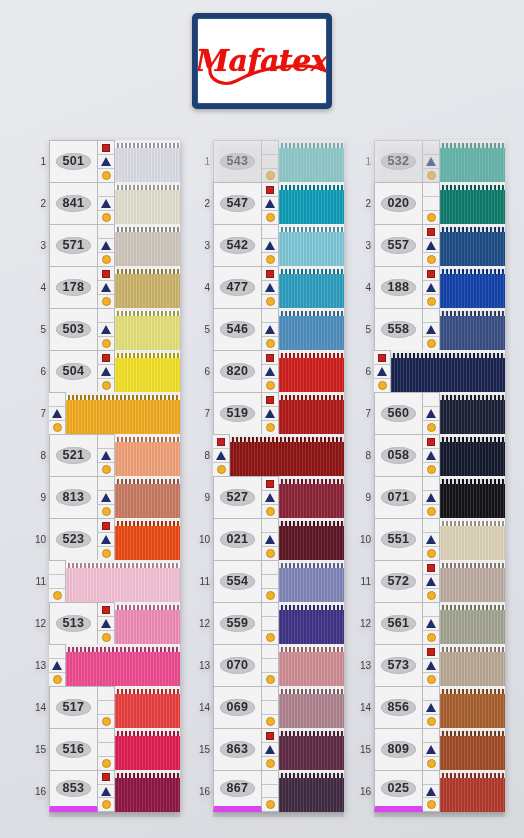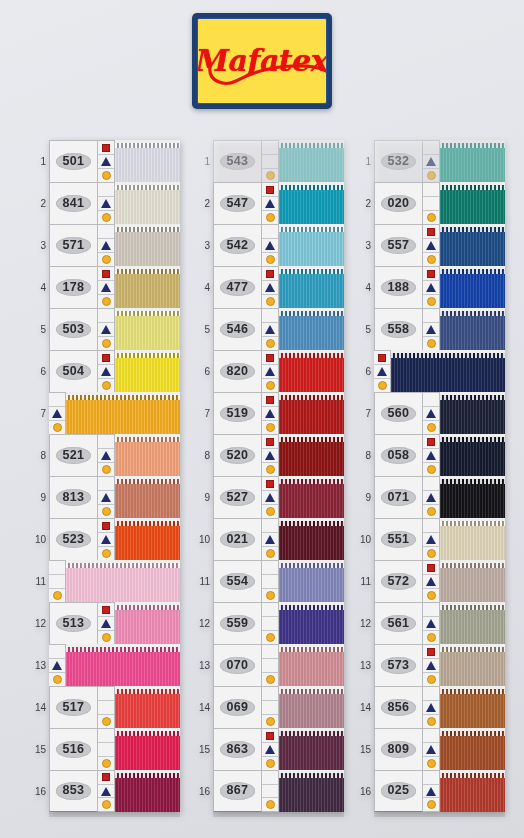"Mafatex" #logo-inner { background: #fde047 -> #ffffff }
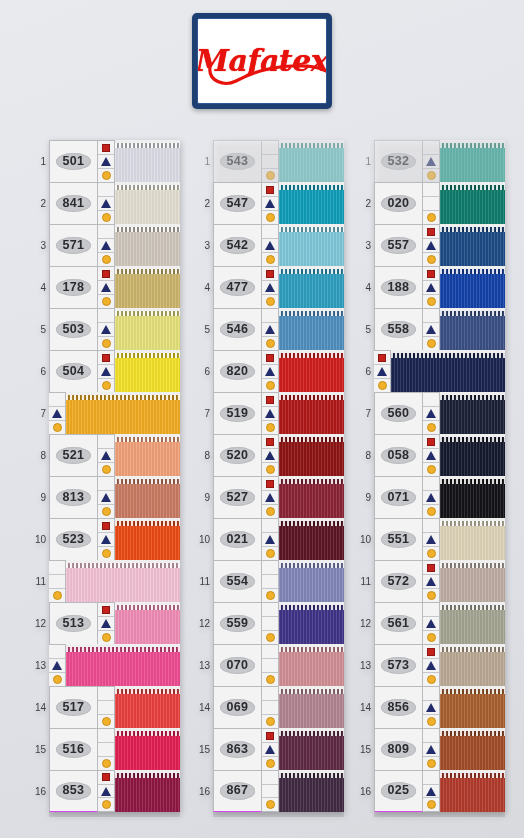"520" div.card { html: <div> <span>520</span> </div> -> none }
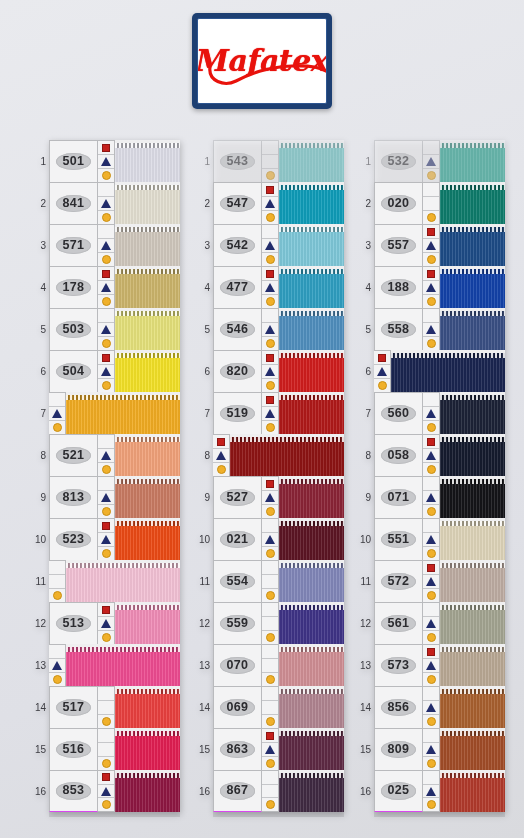"853" .row:last-child .card { border-bottom: 1px solid #d946ef -> 6px solid #d946ef }
